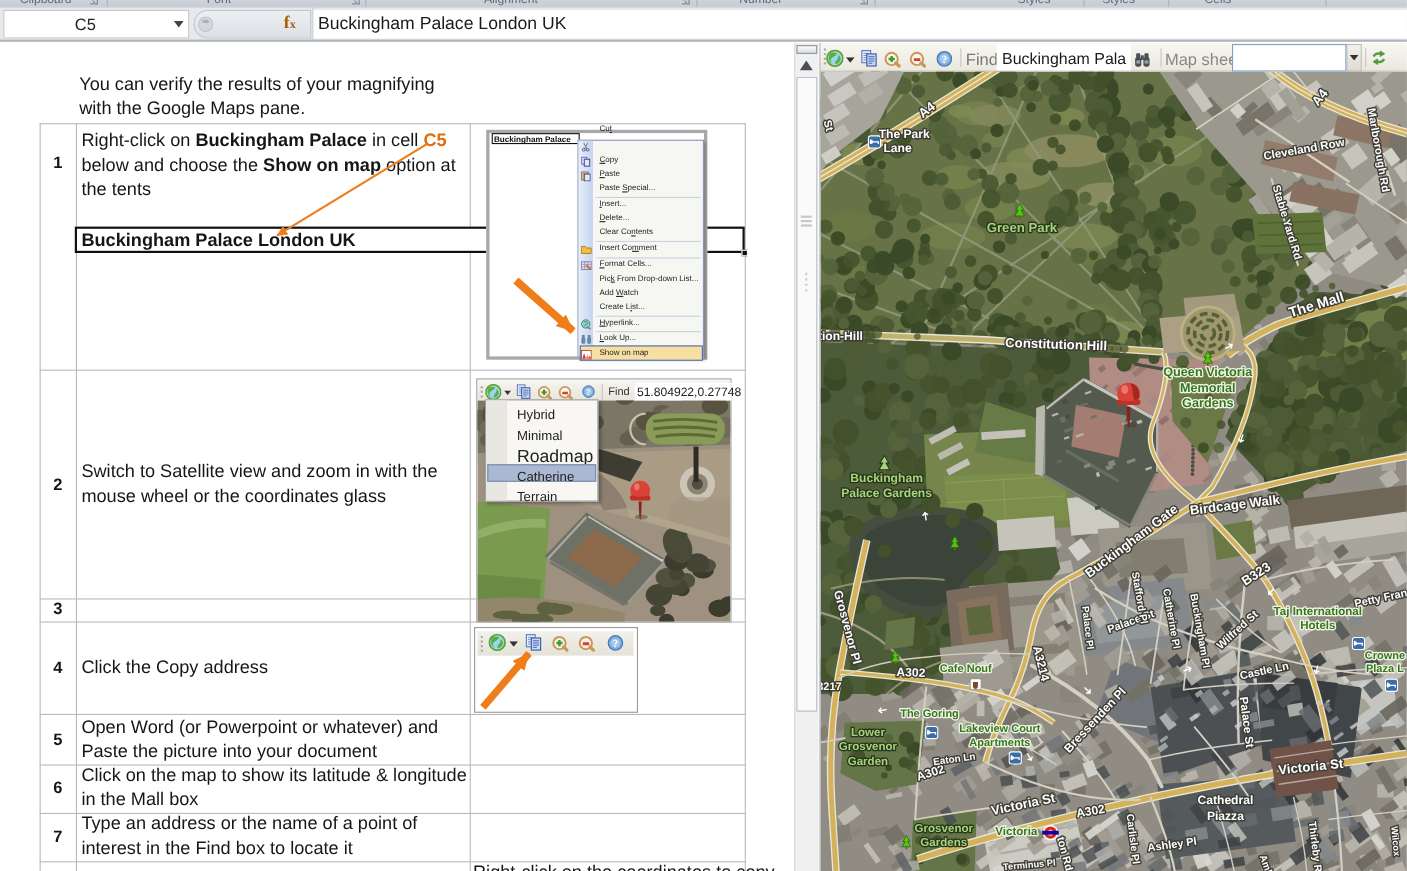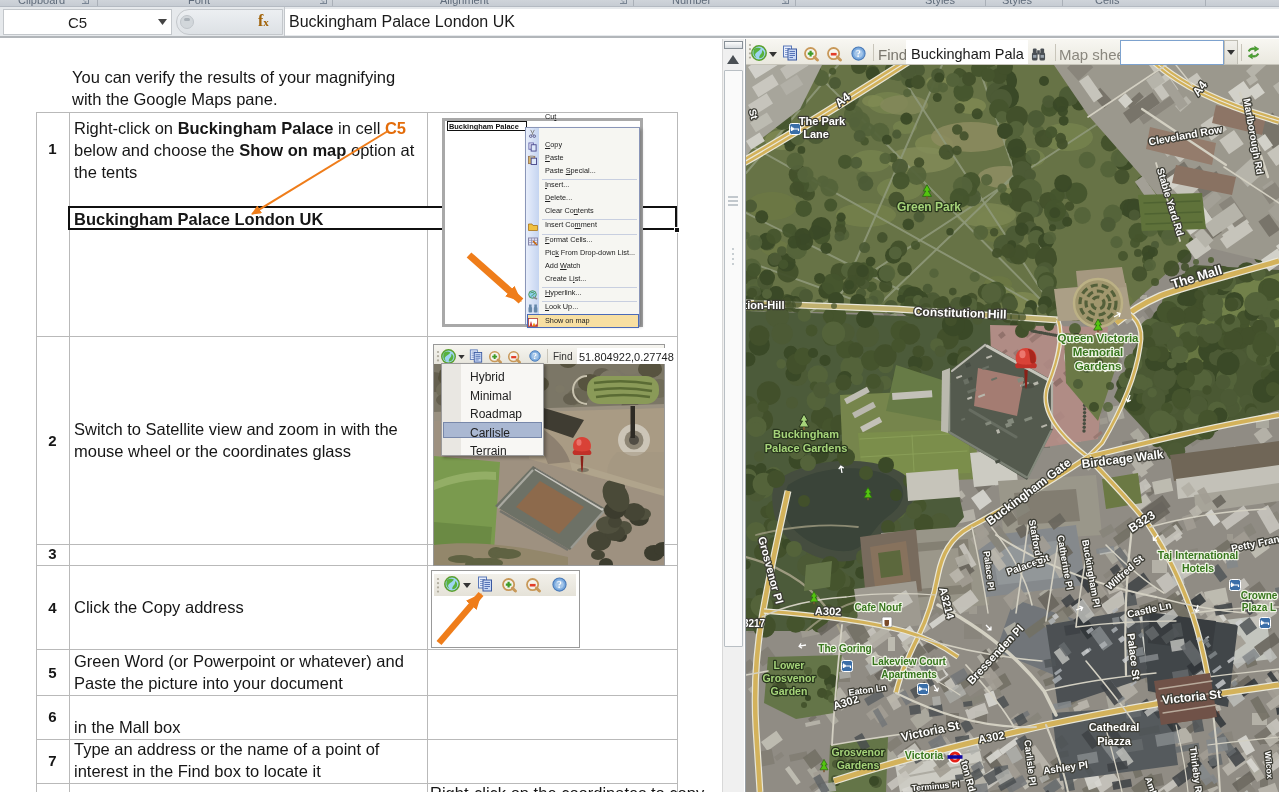"Roadmap" div.a { font-size: 12px -> 16px }
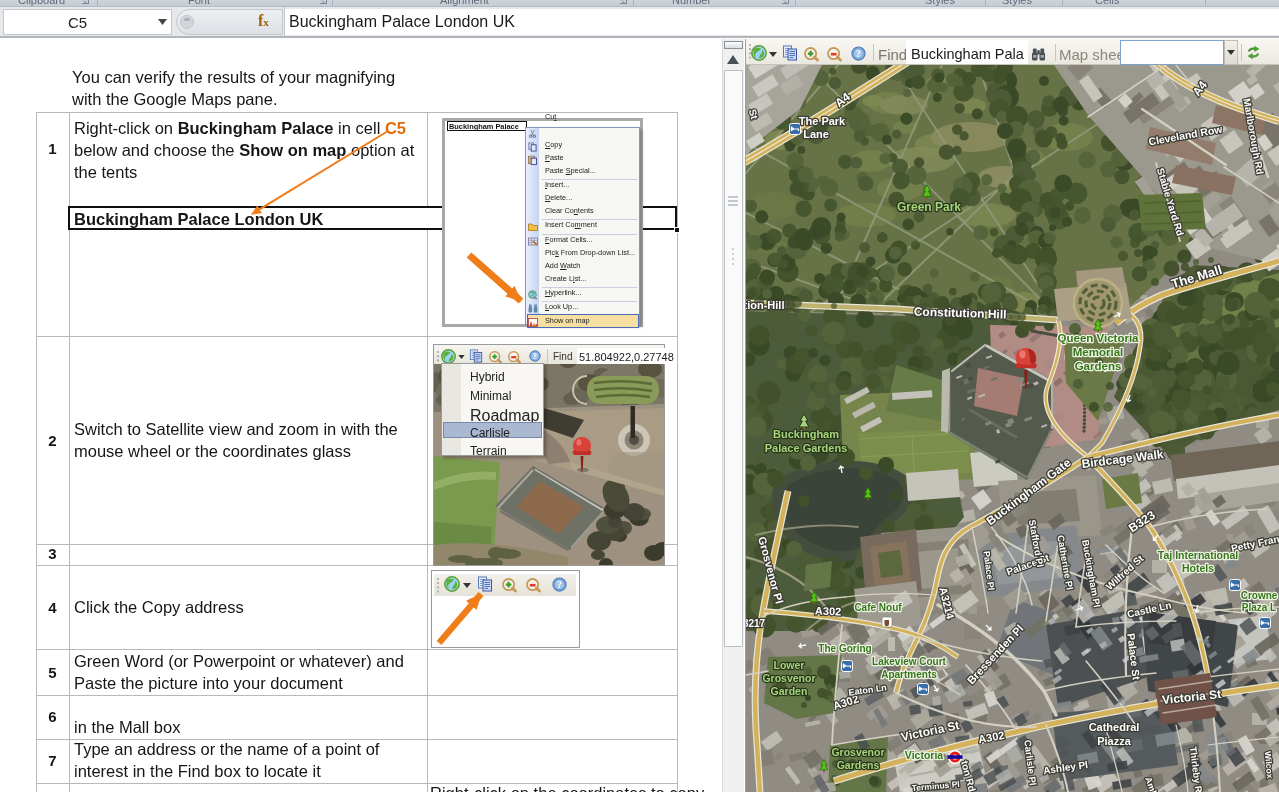"Carlisle" div.a { text: Carlisle -> Catherine }
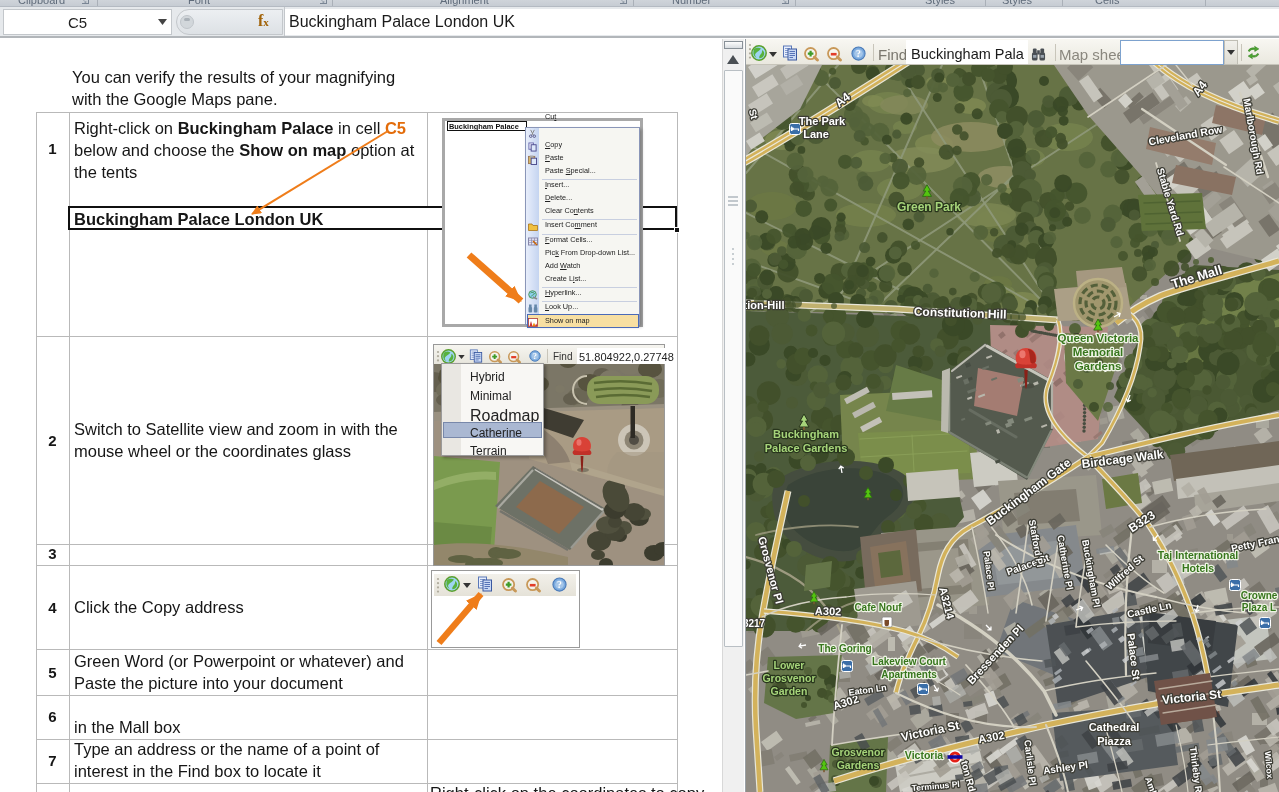"Green Word (or Powerpoint or" div.txt { text: Green -> Open }
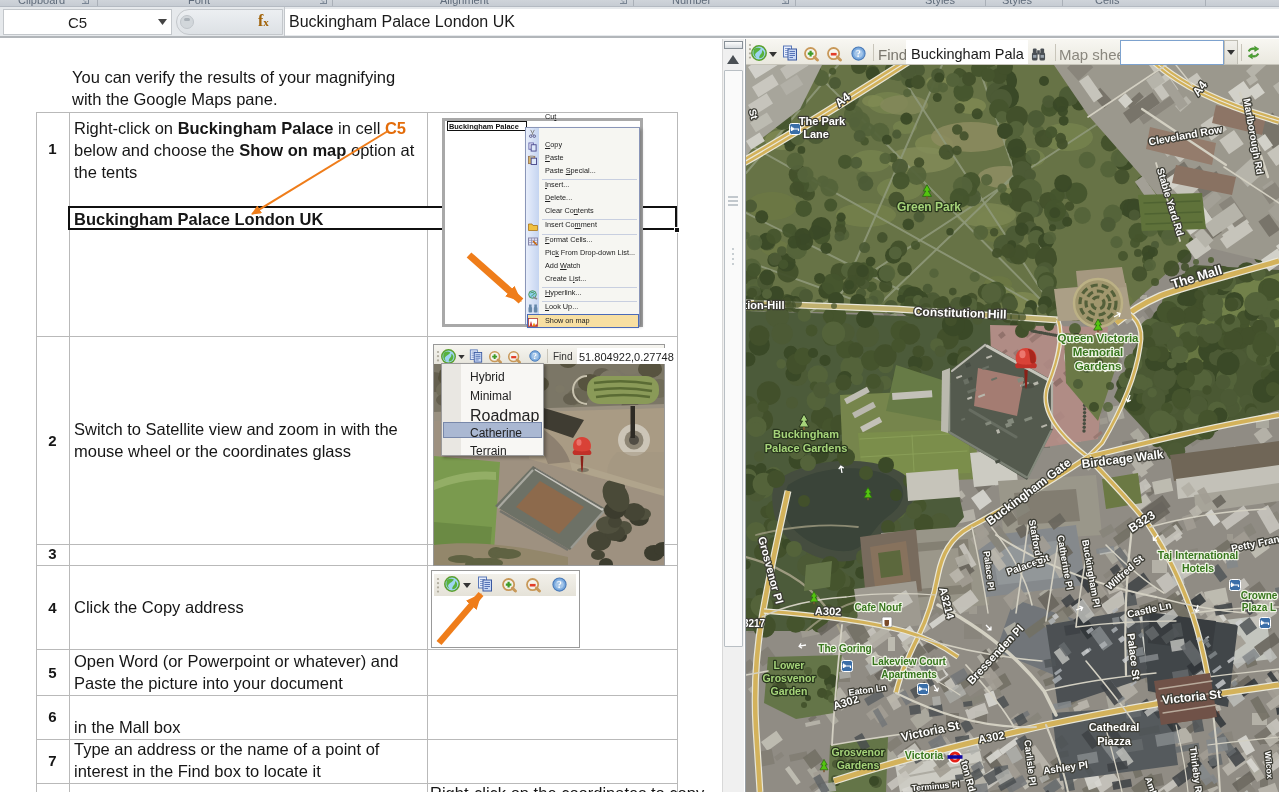"Click on the map to" div.txt { html: none -> <div>Click on the map to show its latitude &amp; longitude</div> }
